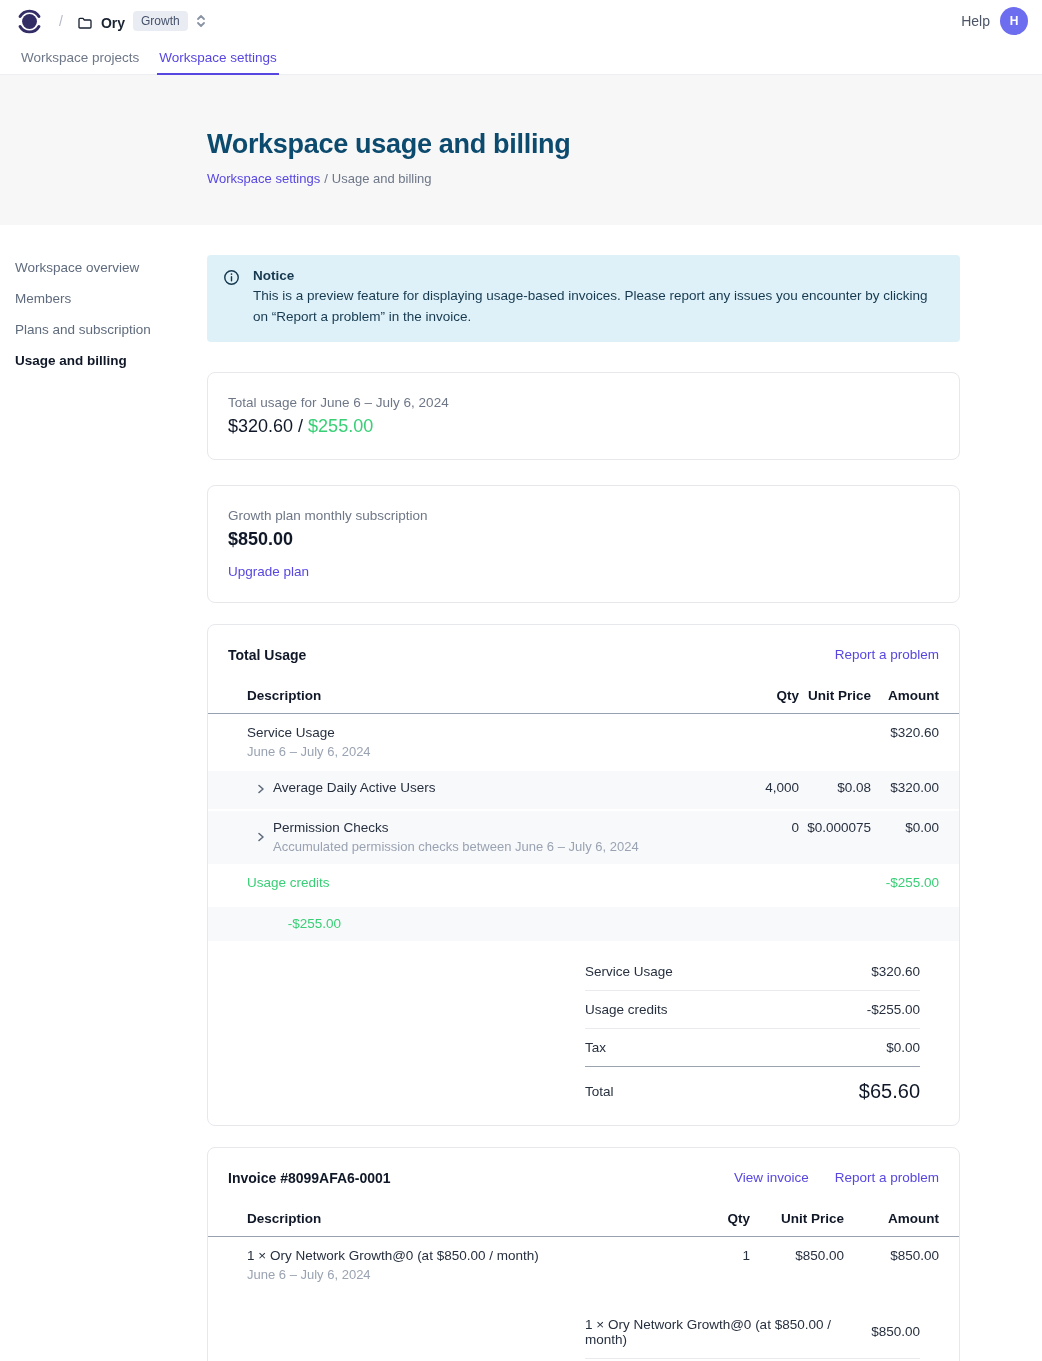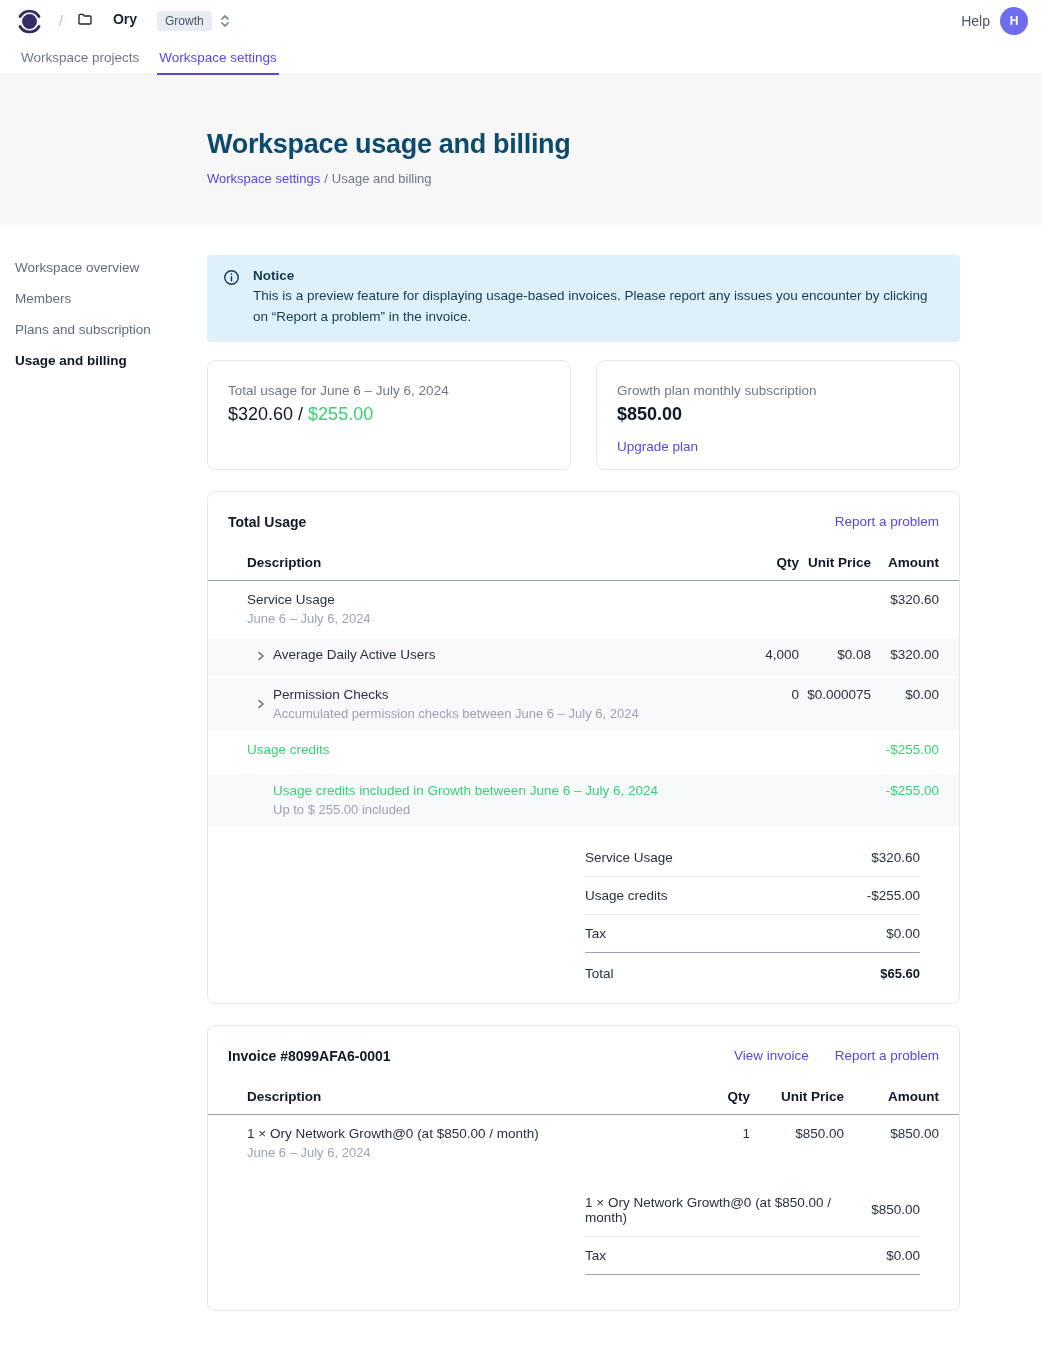"Ory" .ws-crumb { align-items: flex-start -> flex-end; gap: 20px -> 8px }
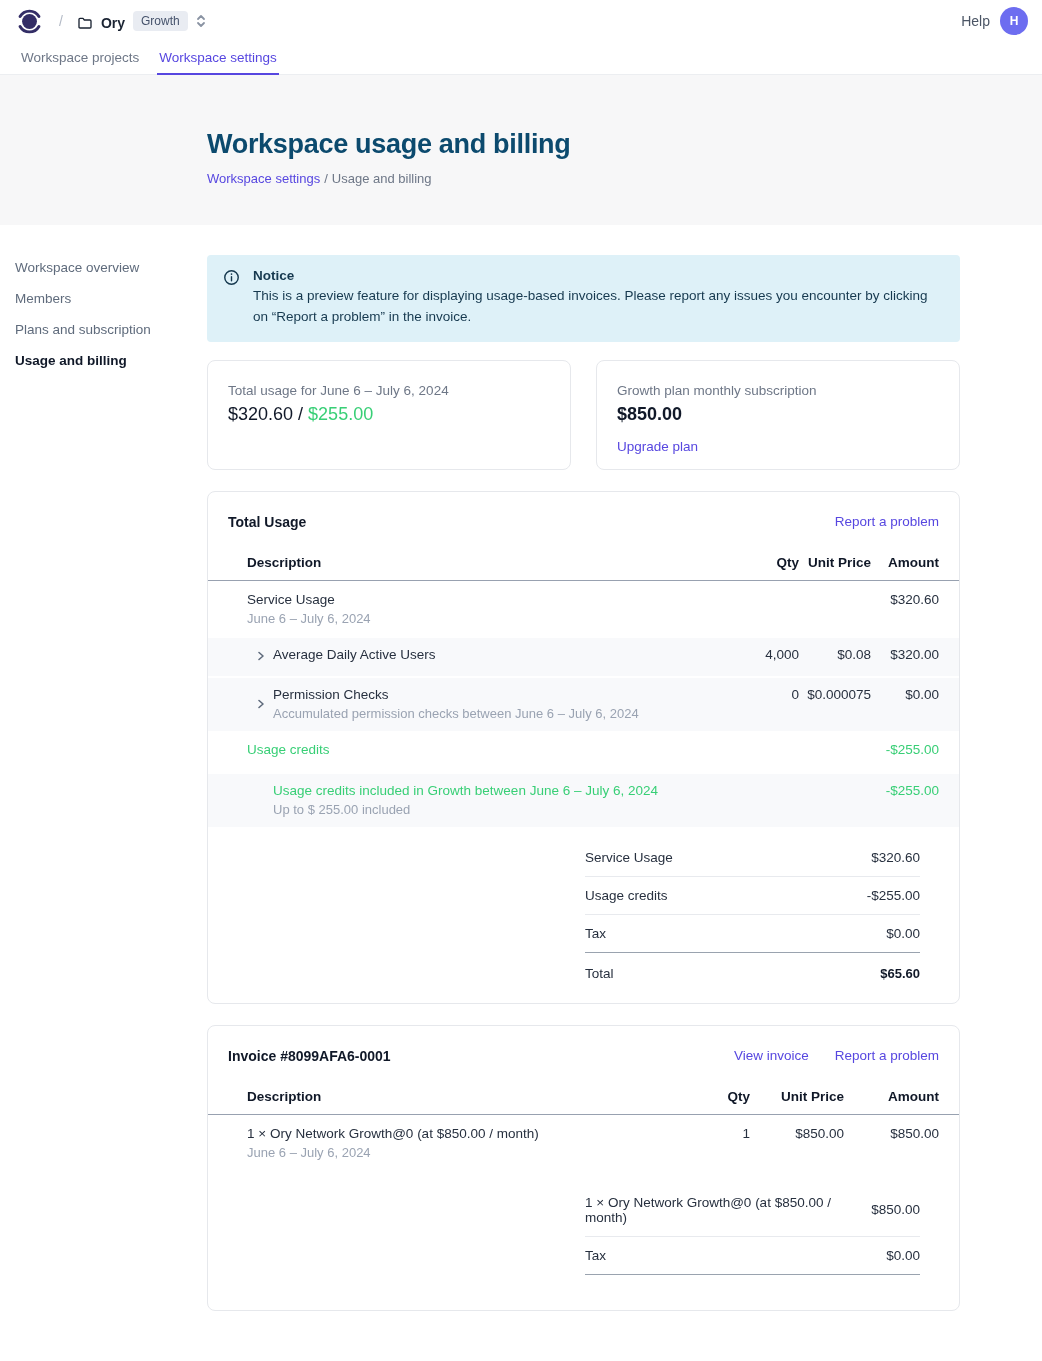"Total usage for June 6" .cards { flex-direction: none -> column; margin-top: 18px -> 30px }
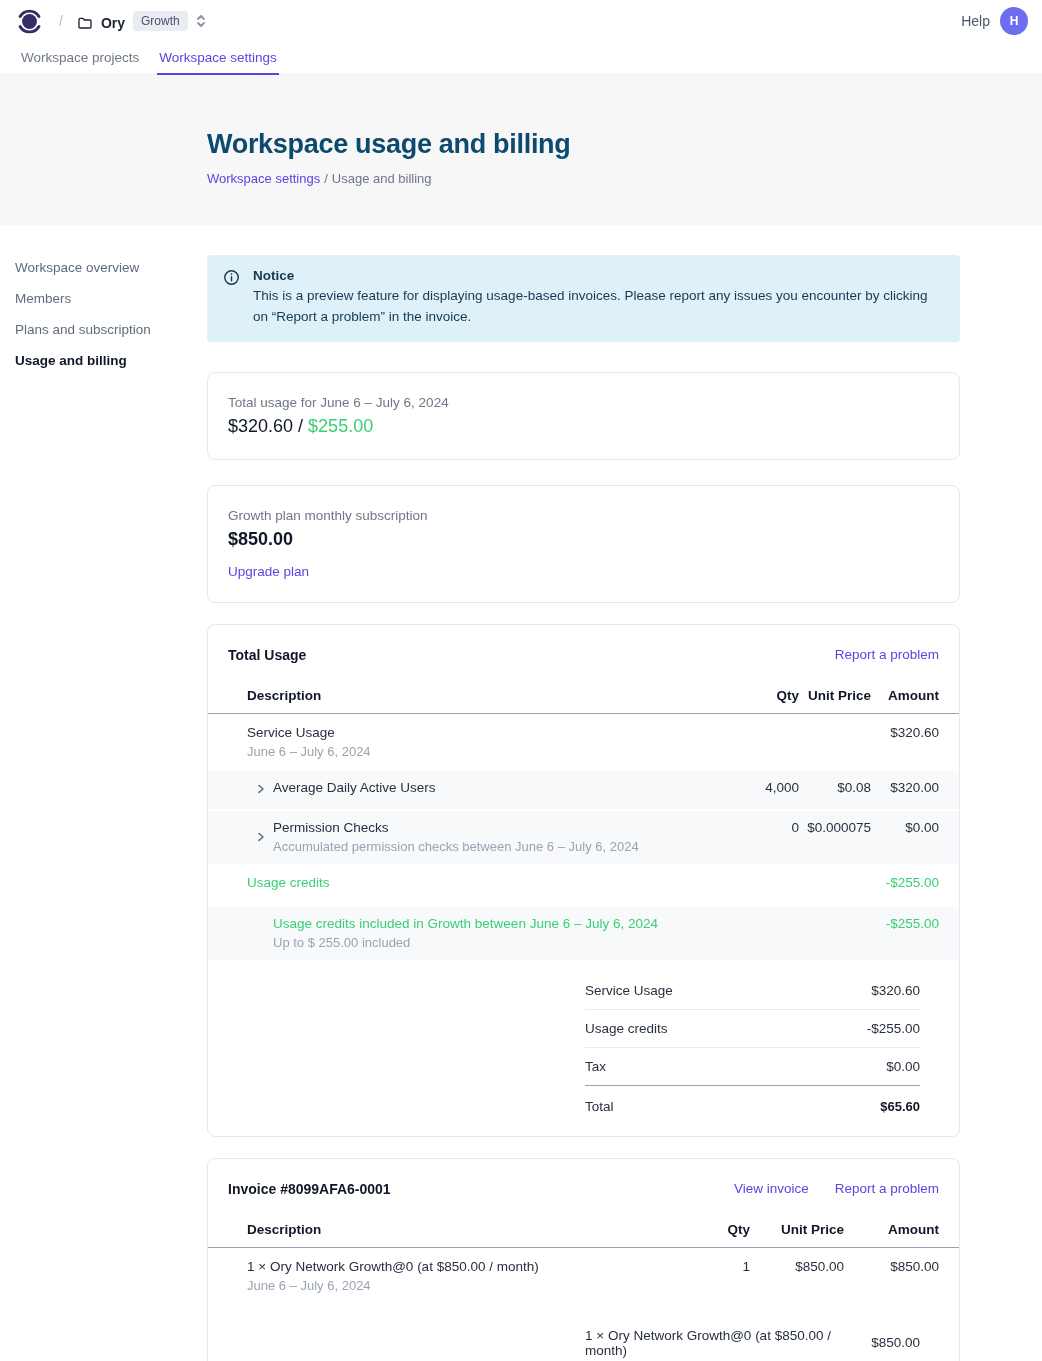"Usage credits included in Growth" span.c-desc { html: <span> <div>Usage credits included in Growth between June 6 – July 6, 2024</div> <div>Up to $ 255.00 included</div> </span> -> none }
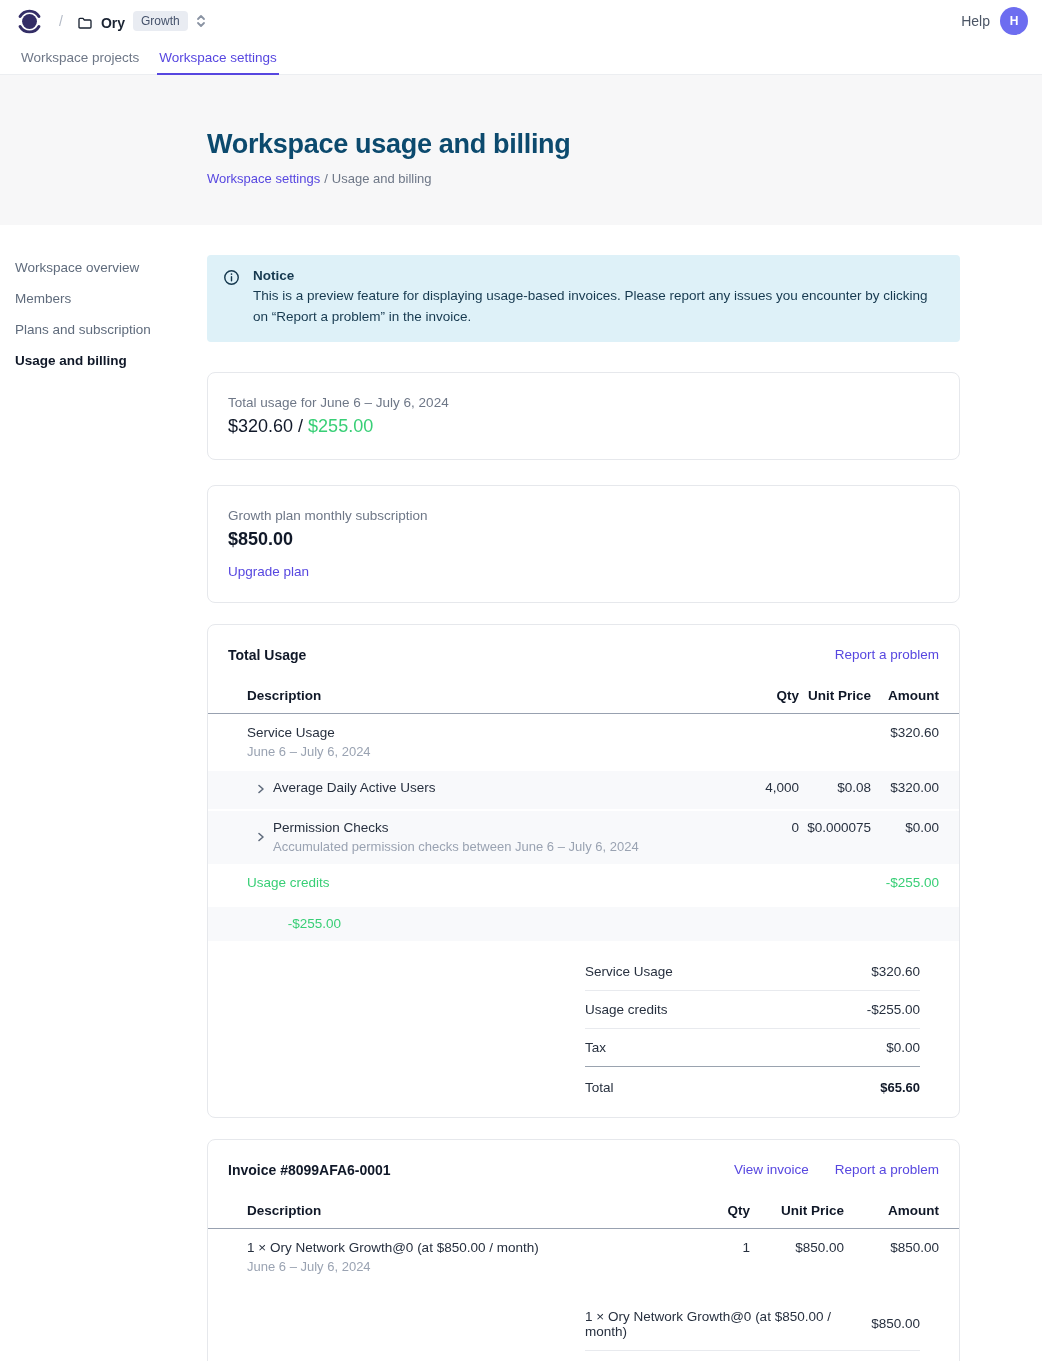"$65.60" .summary-row.total .sum-val { font-size: 13px -> 20px; font-weight: 700 -> 400 }
